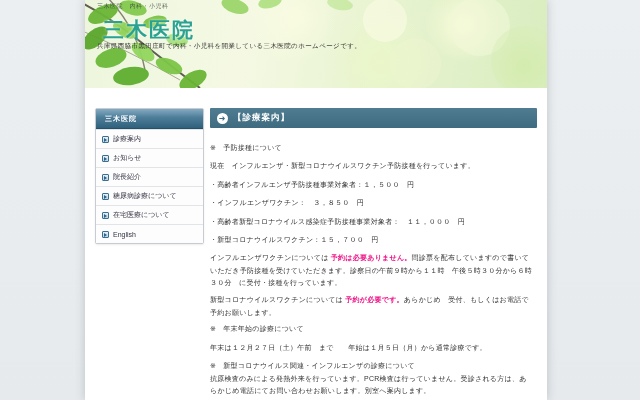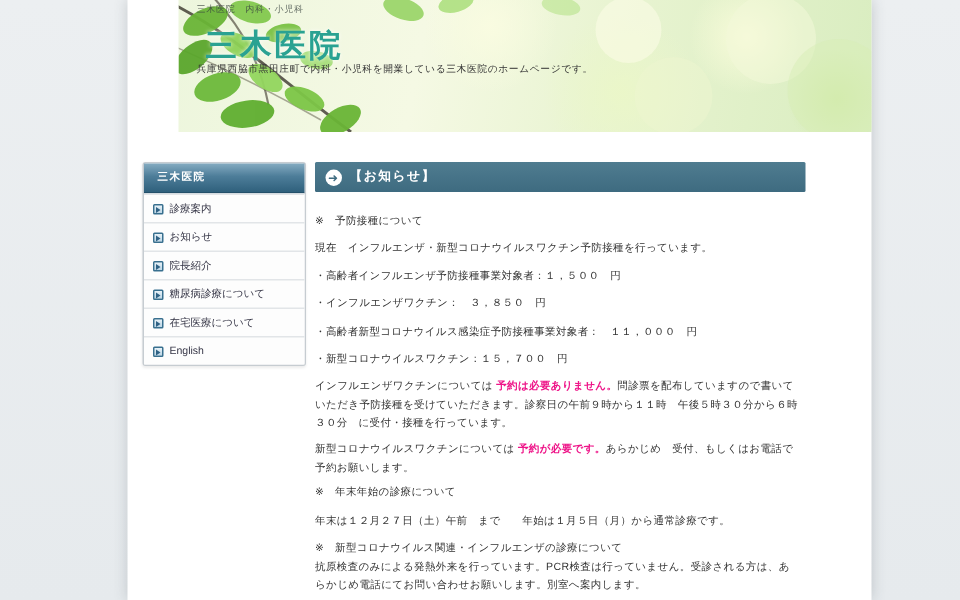"三木医院" .site { padding-left: 34px -> none }
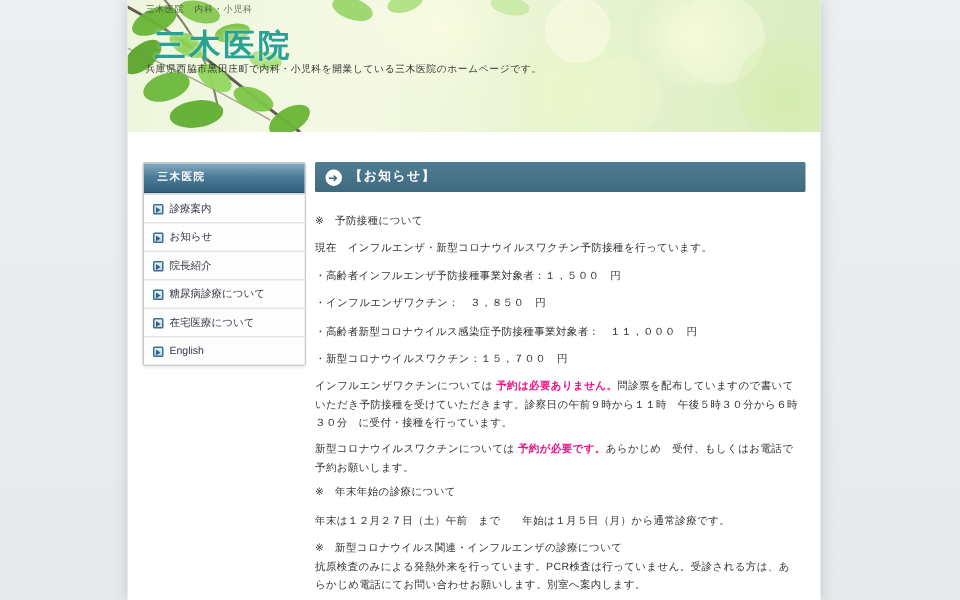"【お知らせ】" span { text: お知らせ -> 診療案内 }
